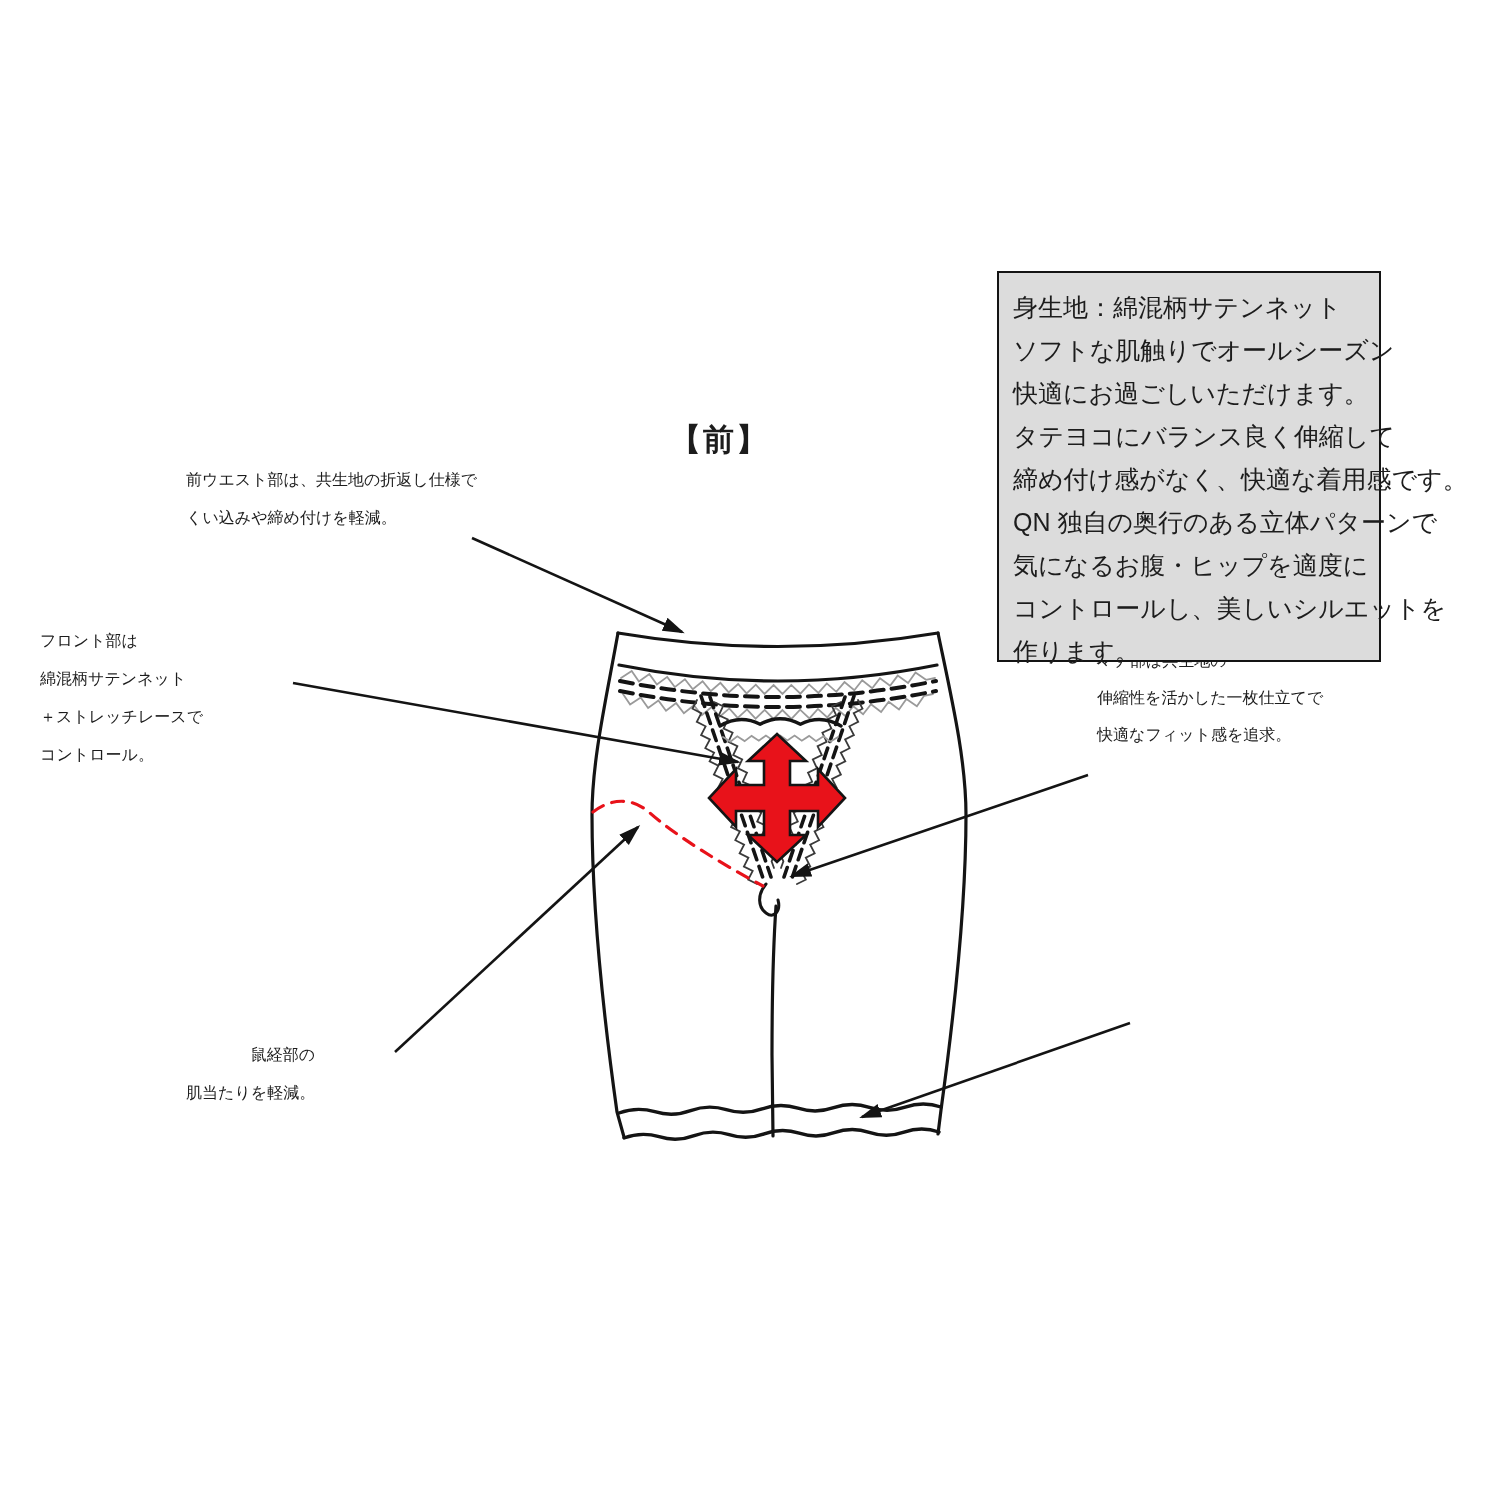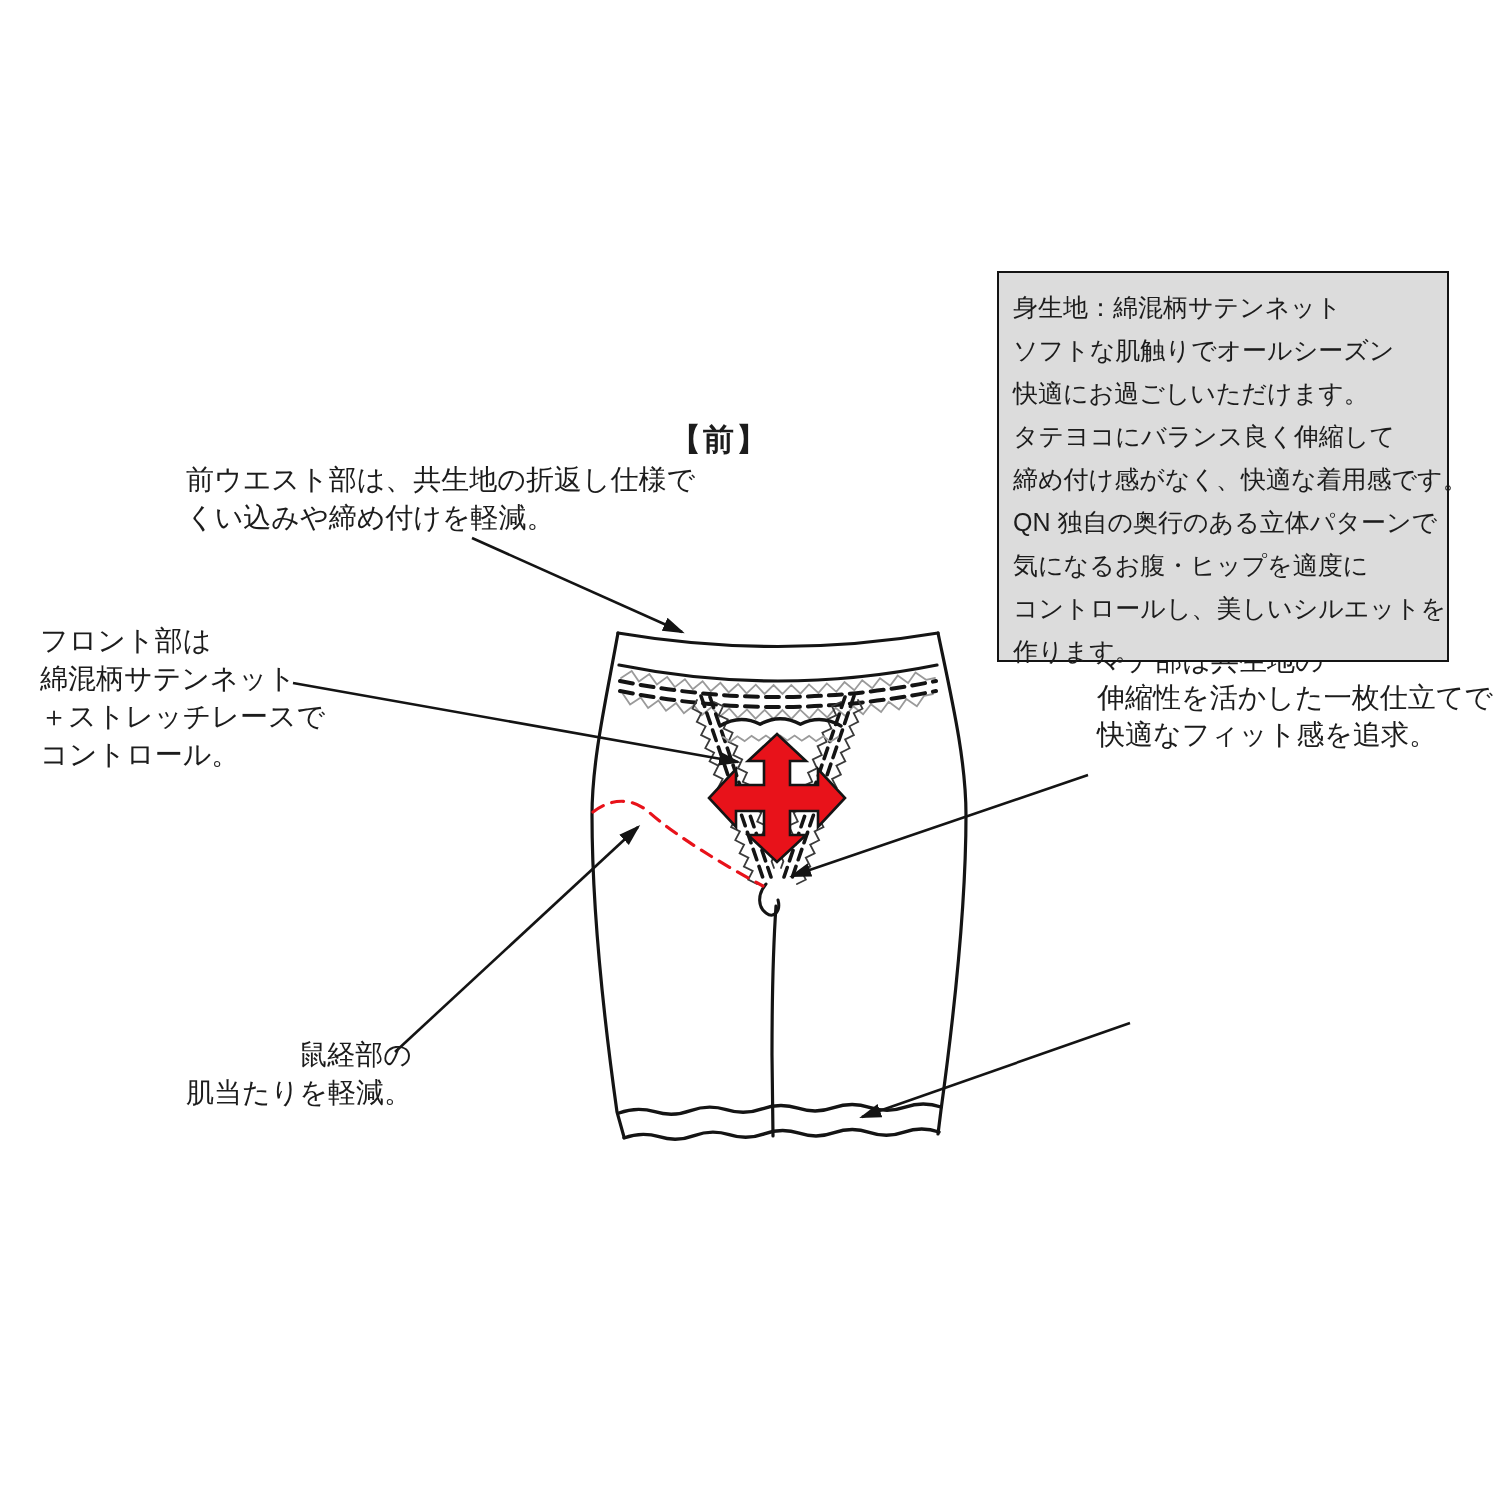"身生地：綿混柄サテンネット" .info-box { width: 452px -> 384px }
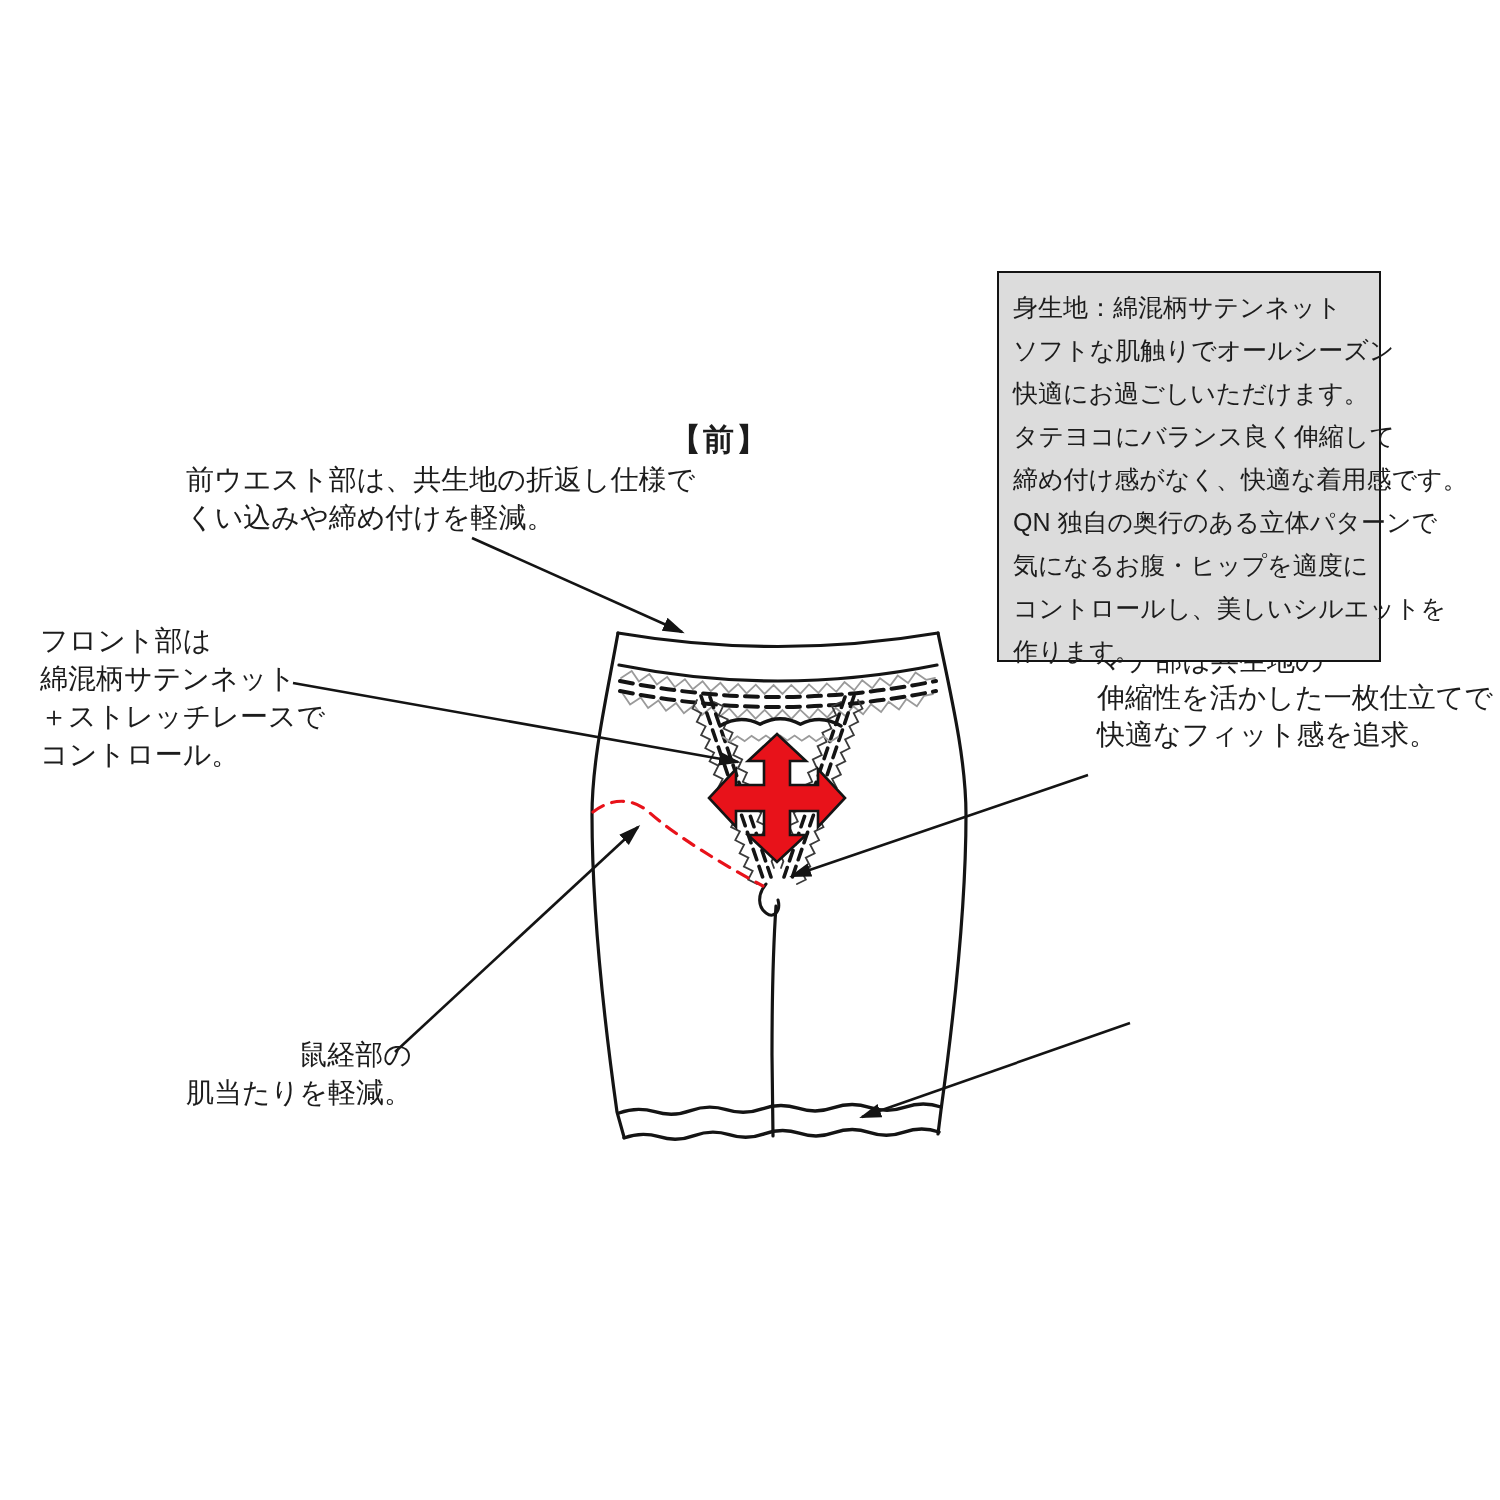"前ウエスト部は、共生地の折返し仕様で" .txt { font-size: 28px -> 16px }
